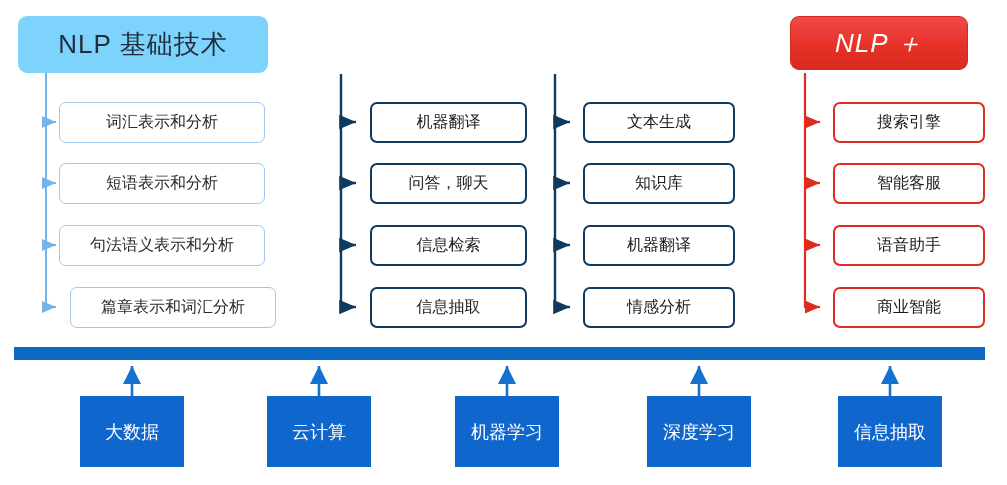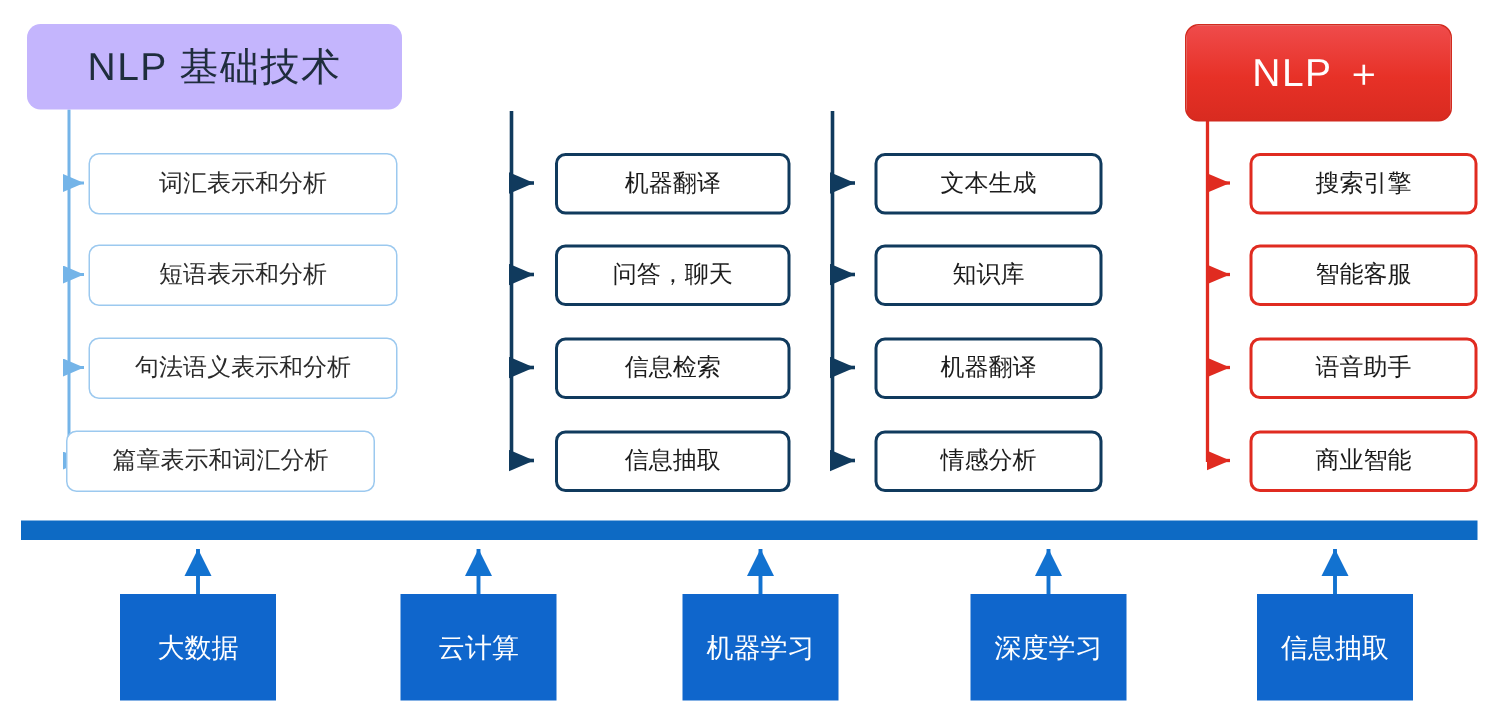"NLP 基础技术" .hdr-basic { background: #c4b5fd -> #7dd3fc }
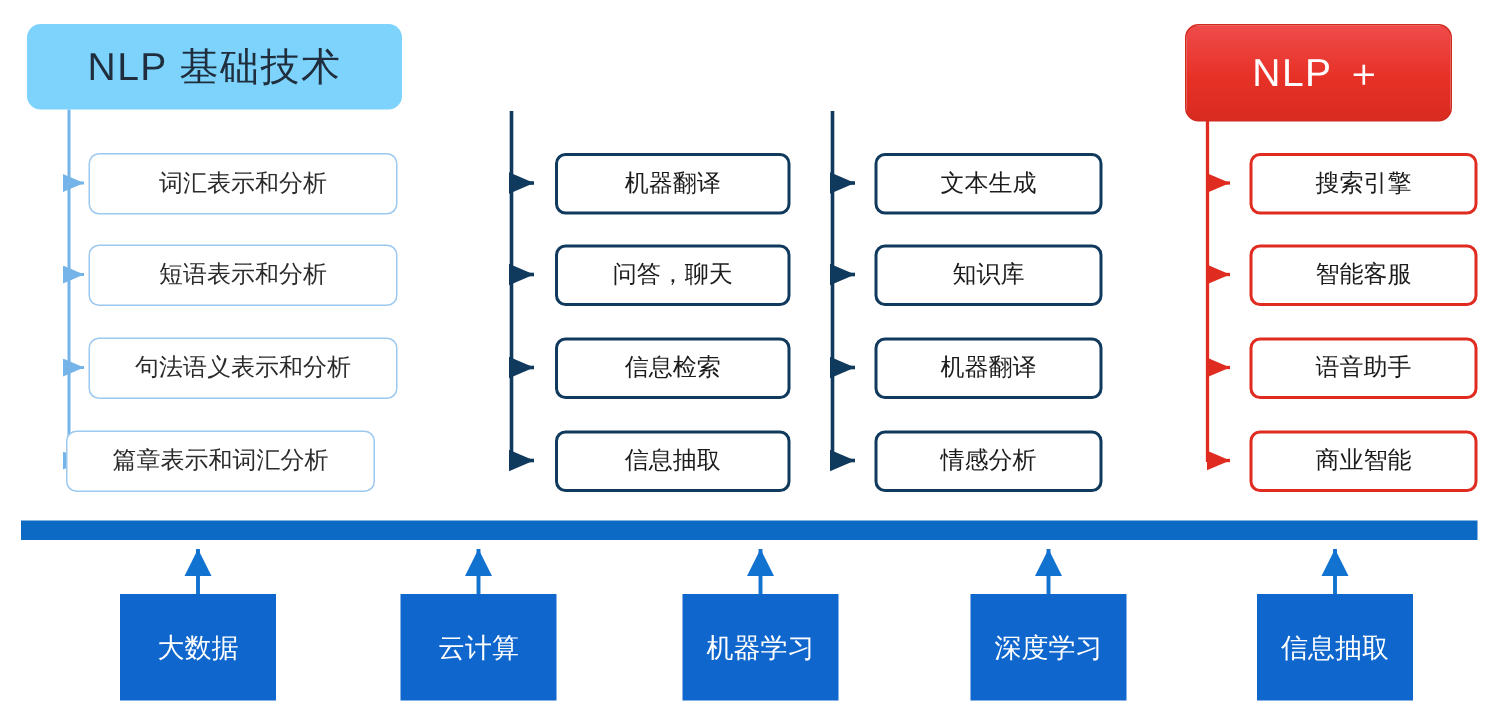"NLP ＋" .hdr-plus { font-style: none -> italic; height: 65px -> 54px }
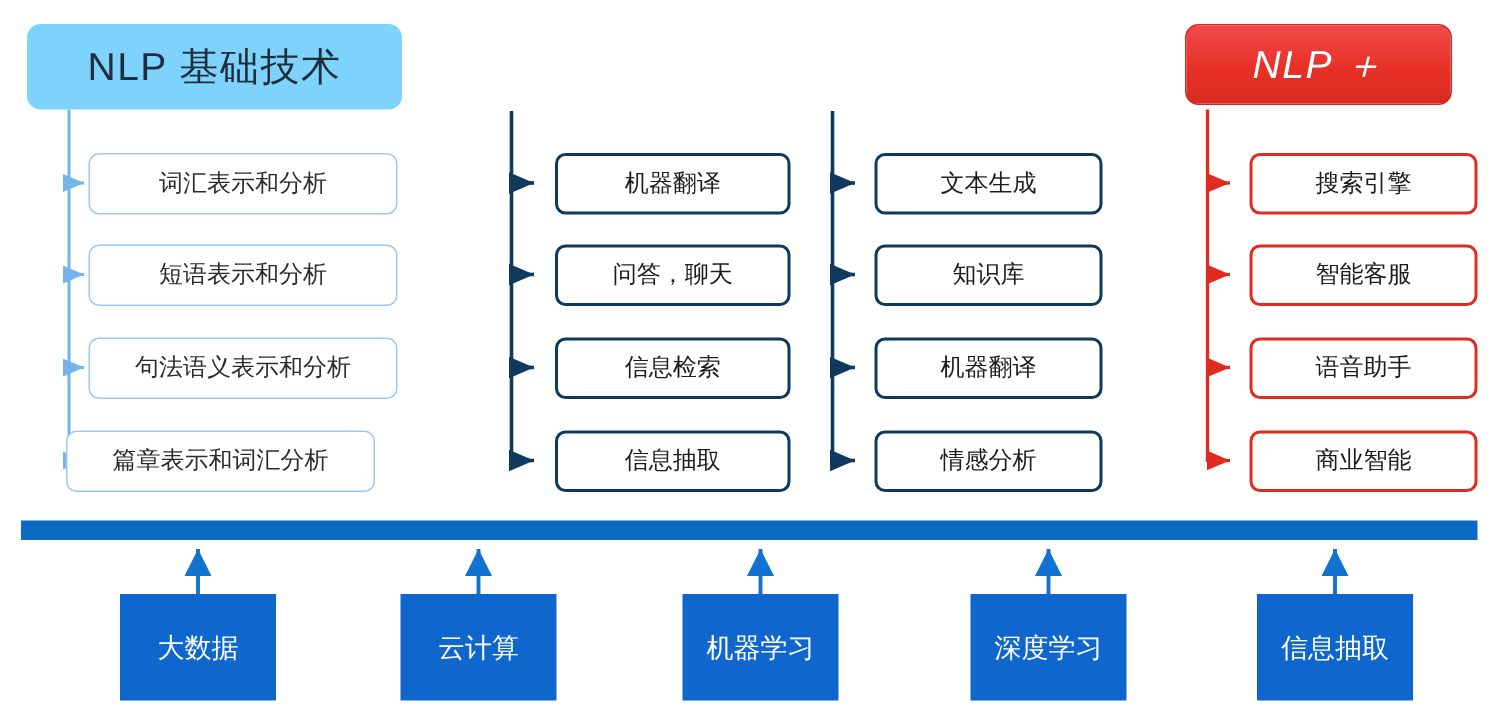"篇章表示和词汇分析" div.item { left: 44px -> 70px }
